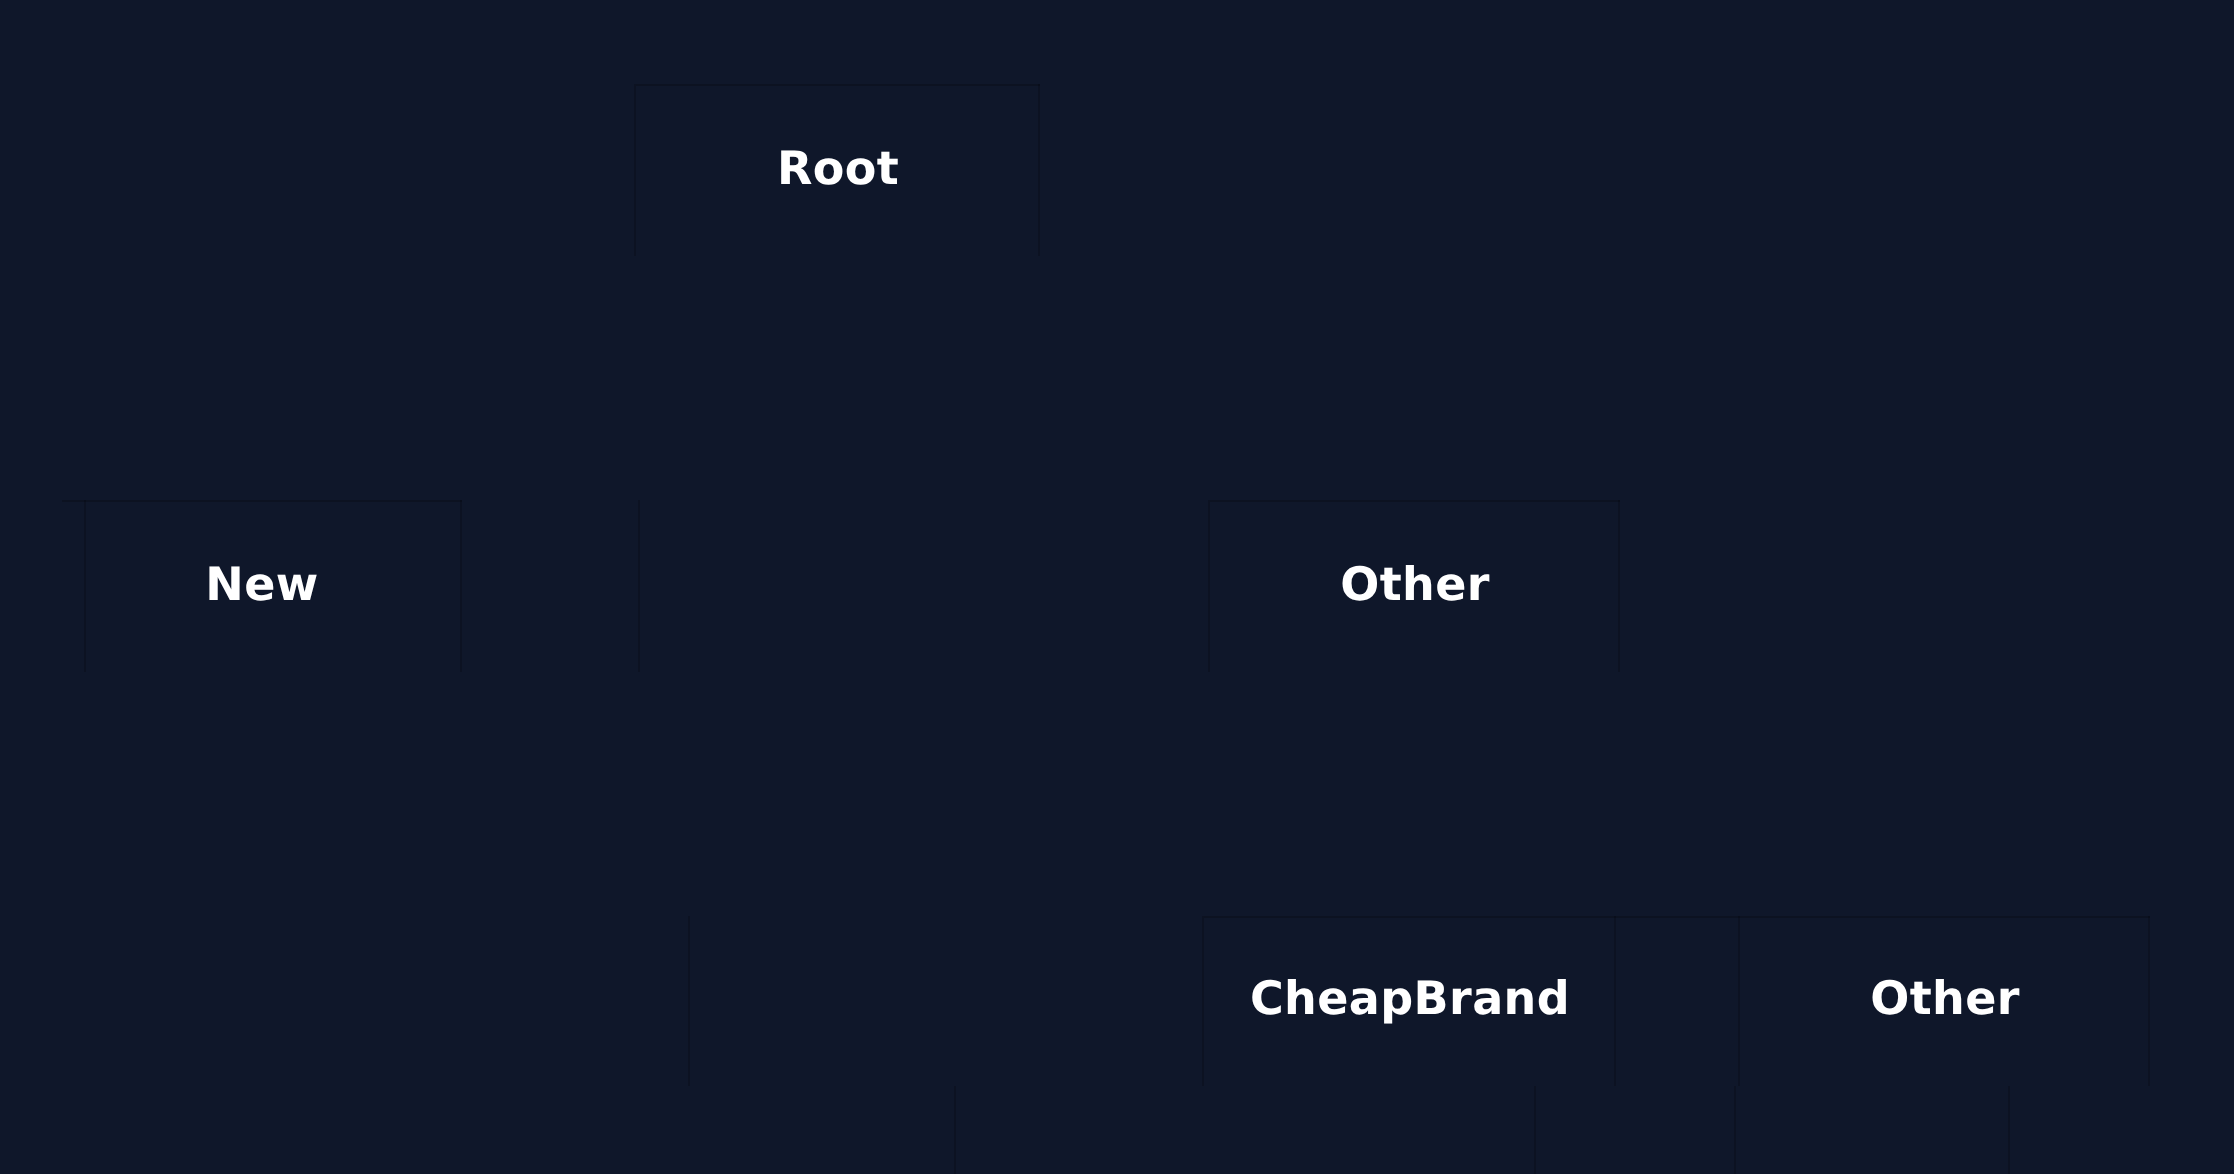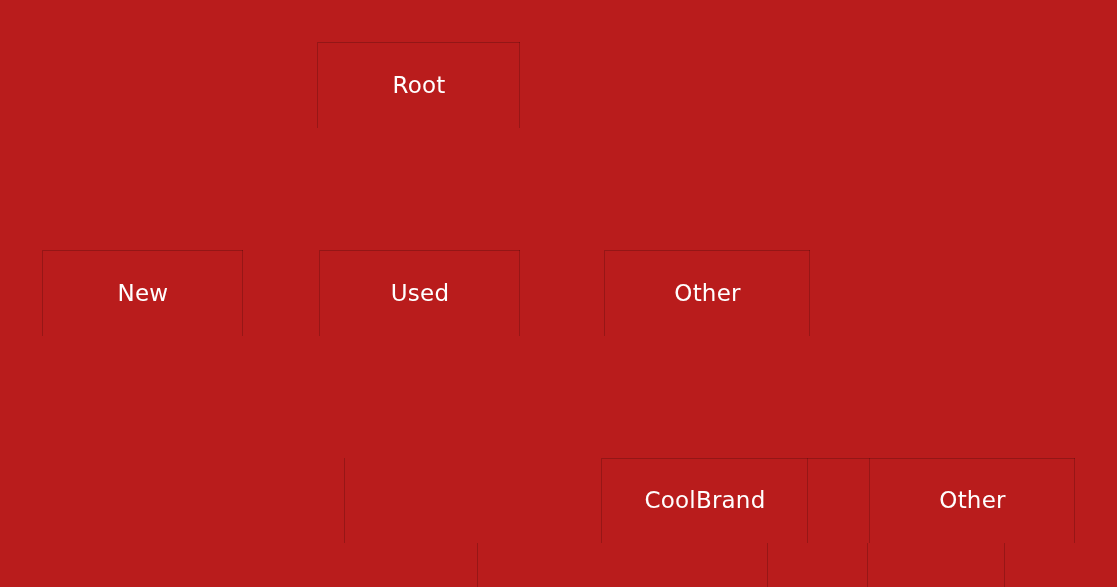"Root" div { background: #b91c1c -> #0f172a; font-weight: none -> bold }
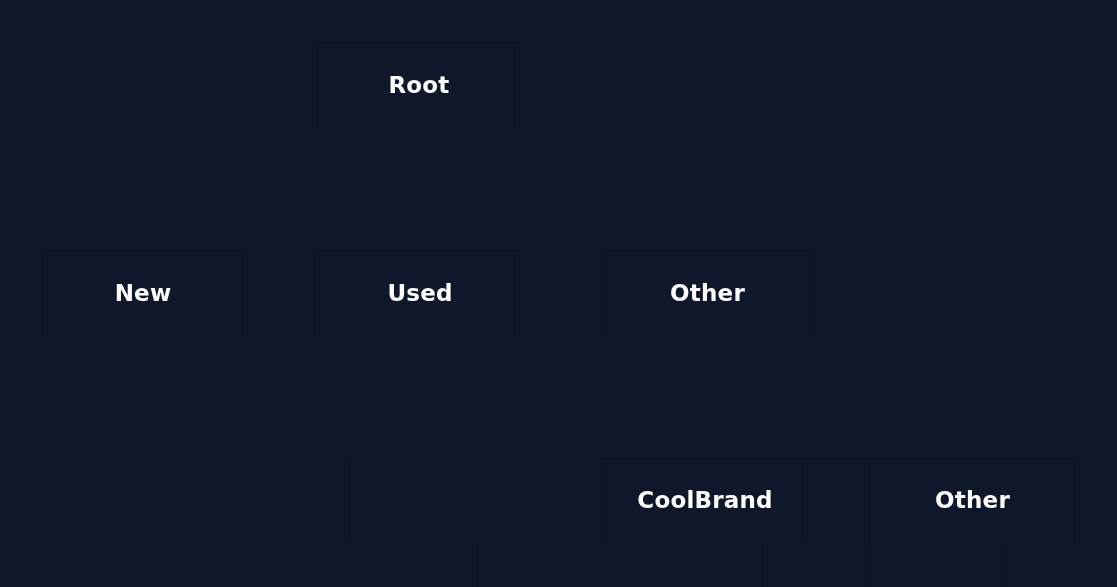"New" div.node { left: 43px -> 31px }
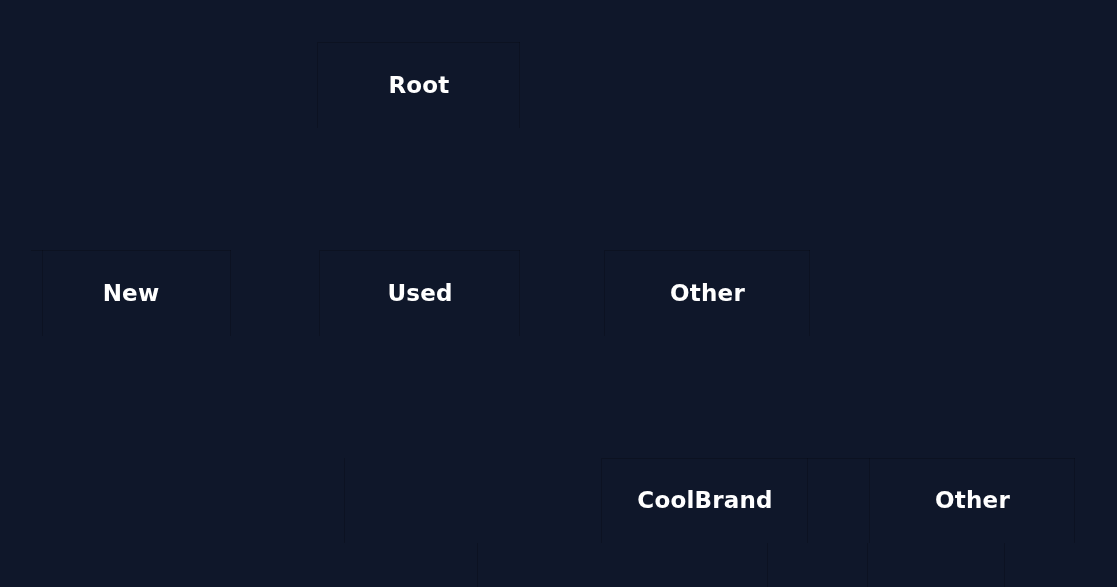"Used" div.node { html: <div> <span>Used</span> </div> -> none }
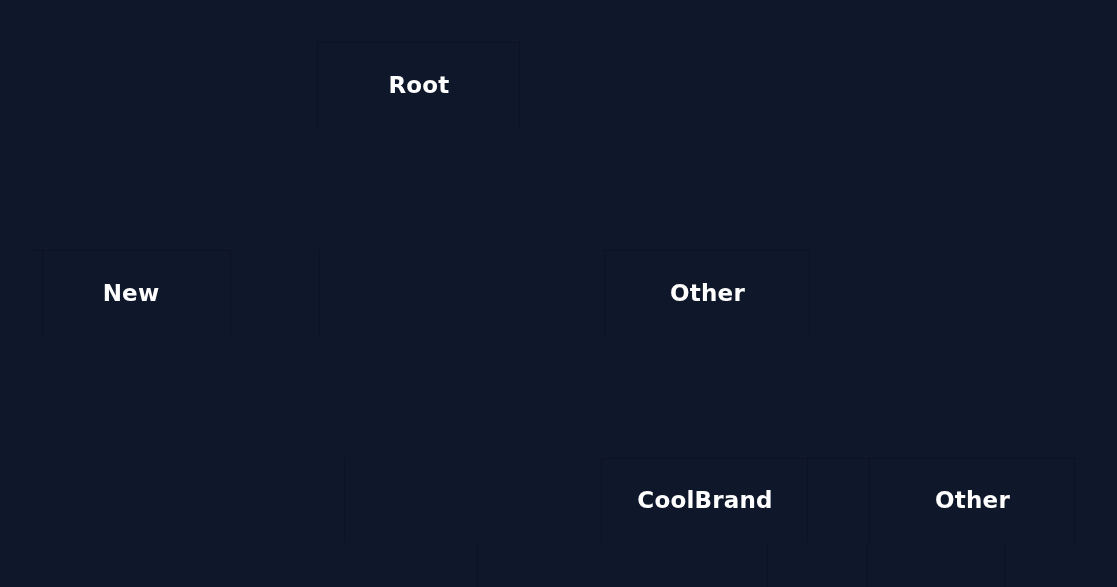"CoolBrand" span.node-label { text: CoolBrand -> CheapBrand }
